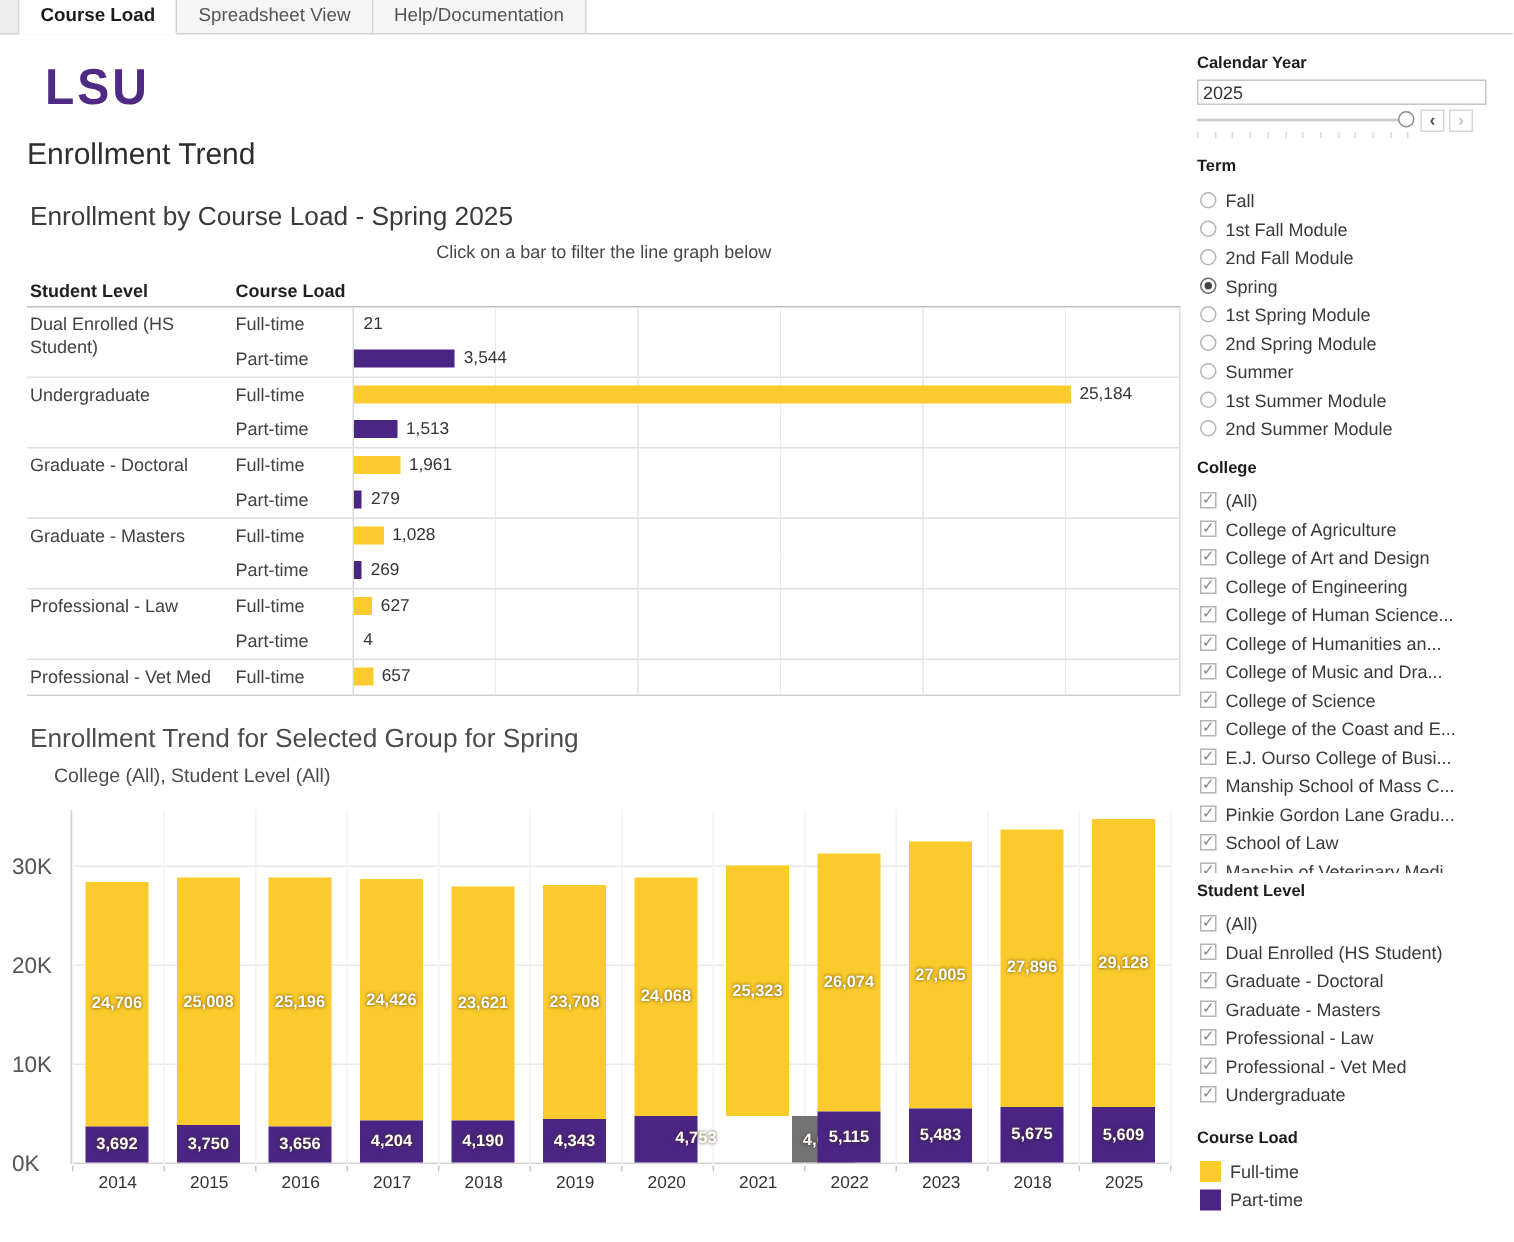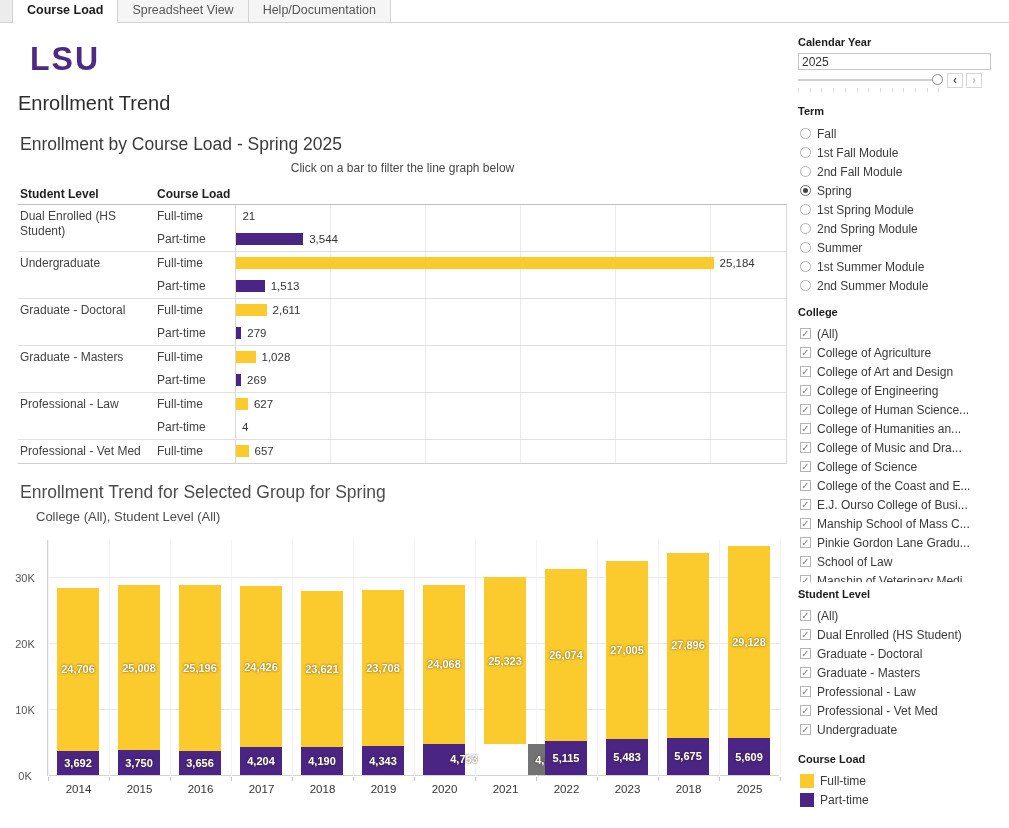"2,611" div.bt-val { text: 2,611 -> 1,961 }
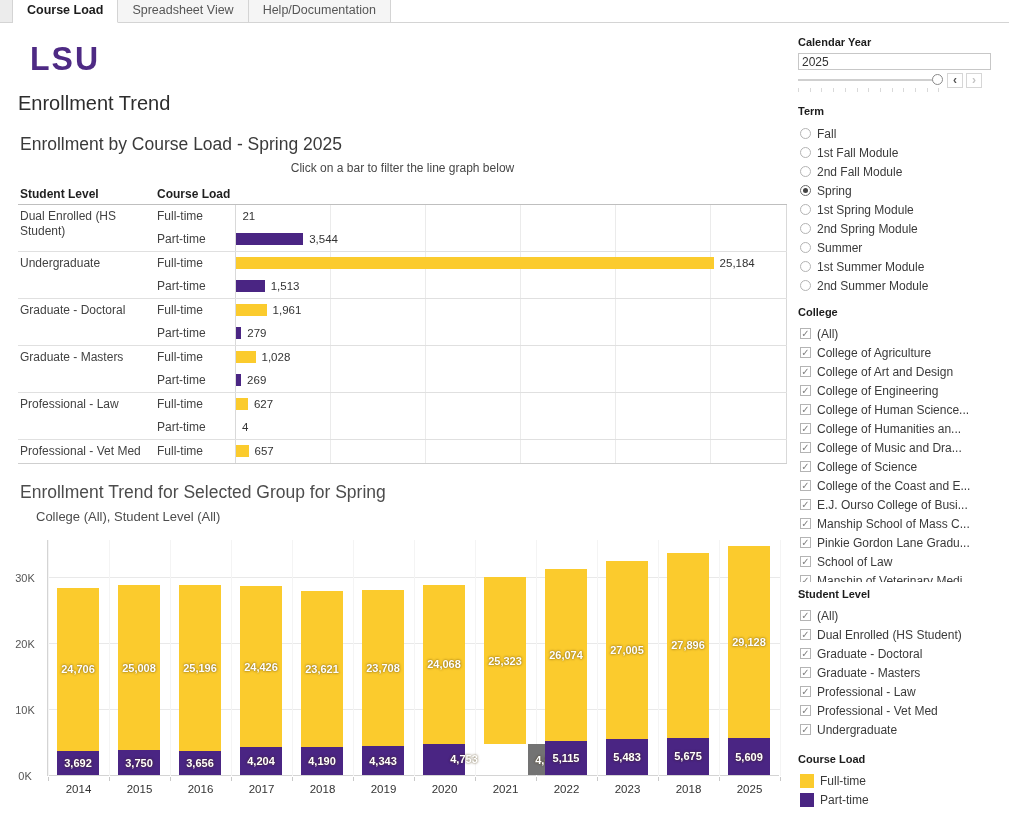"30K" .ylab { font-size: 11px -> 15px; text-align: center -> left }
